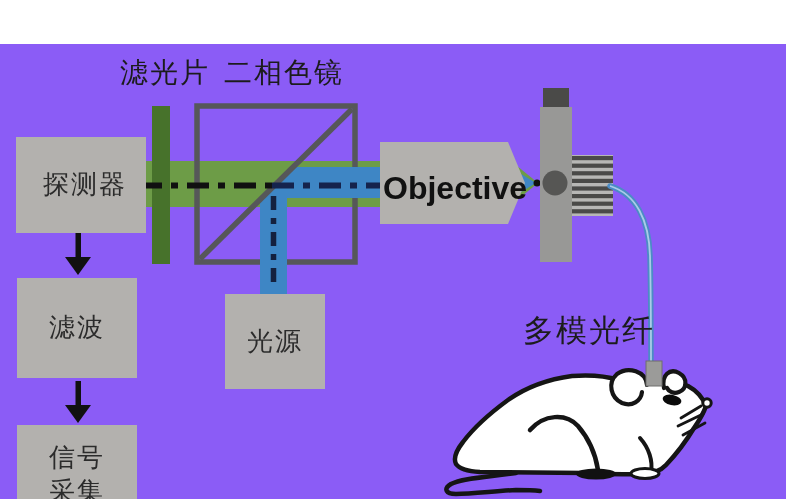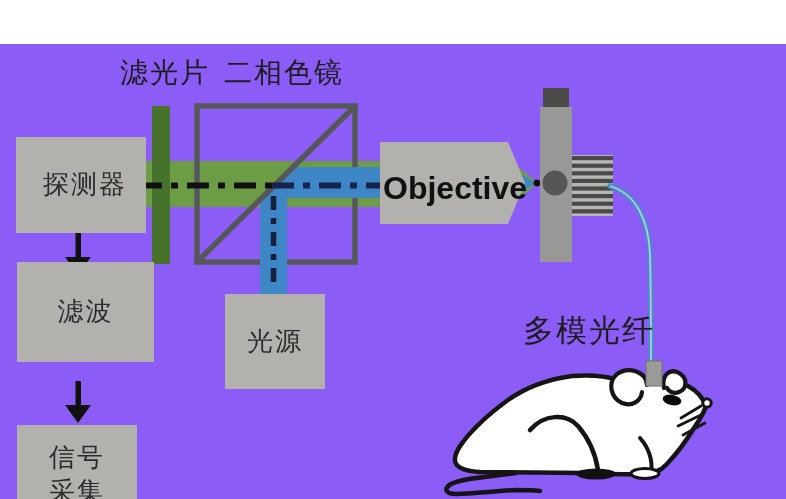"滤波" div.grayBox { top: 218px -> 234px; width: 137px -> 120px }
